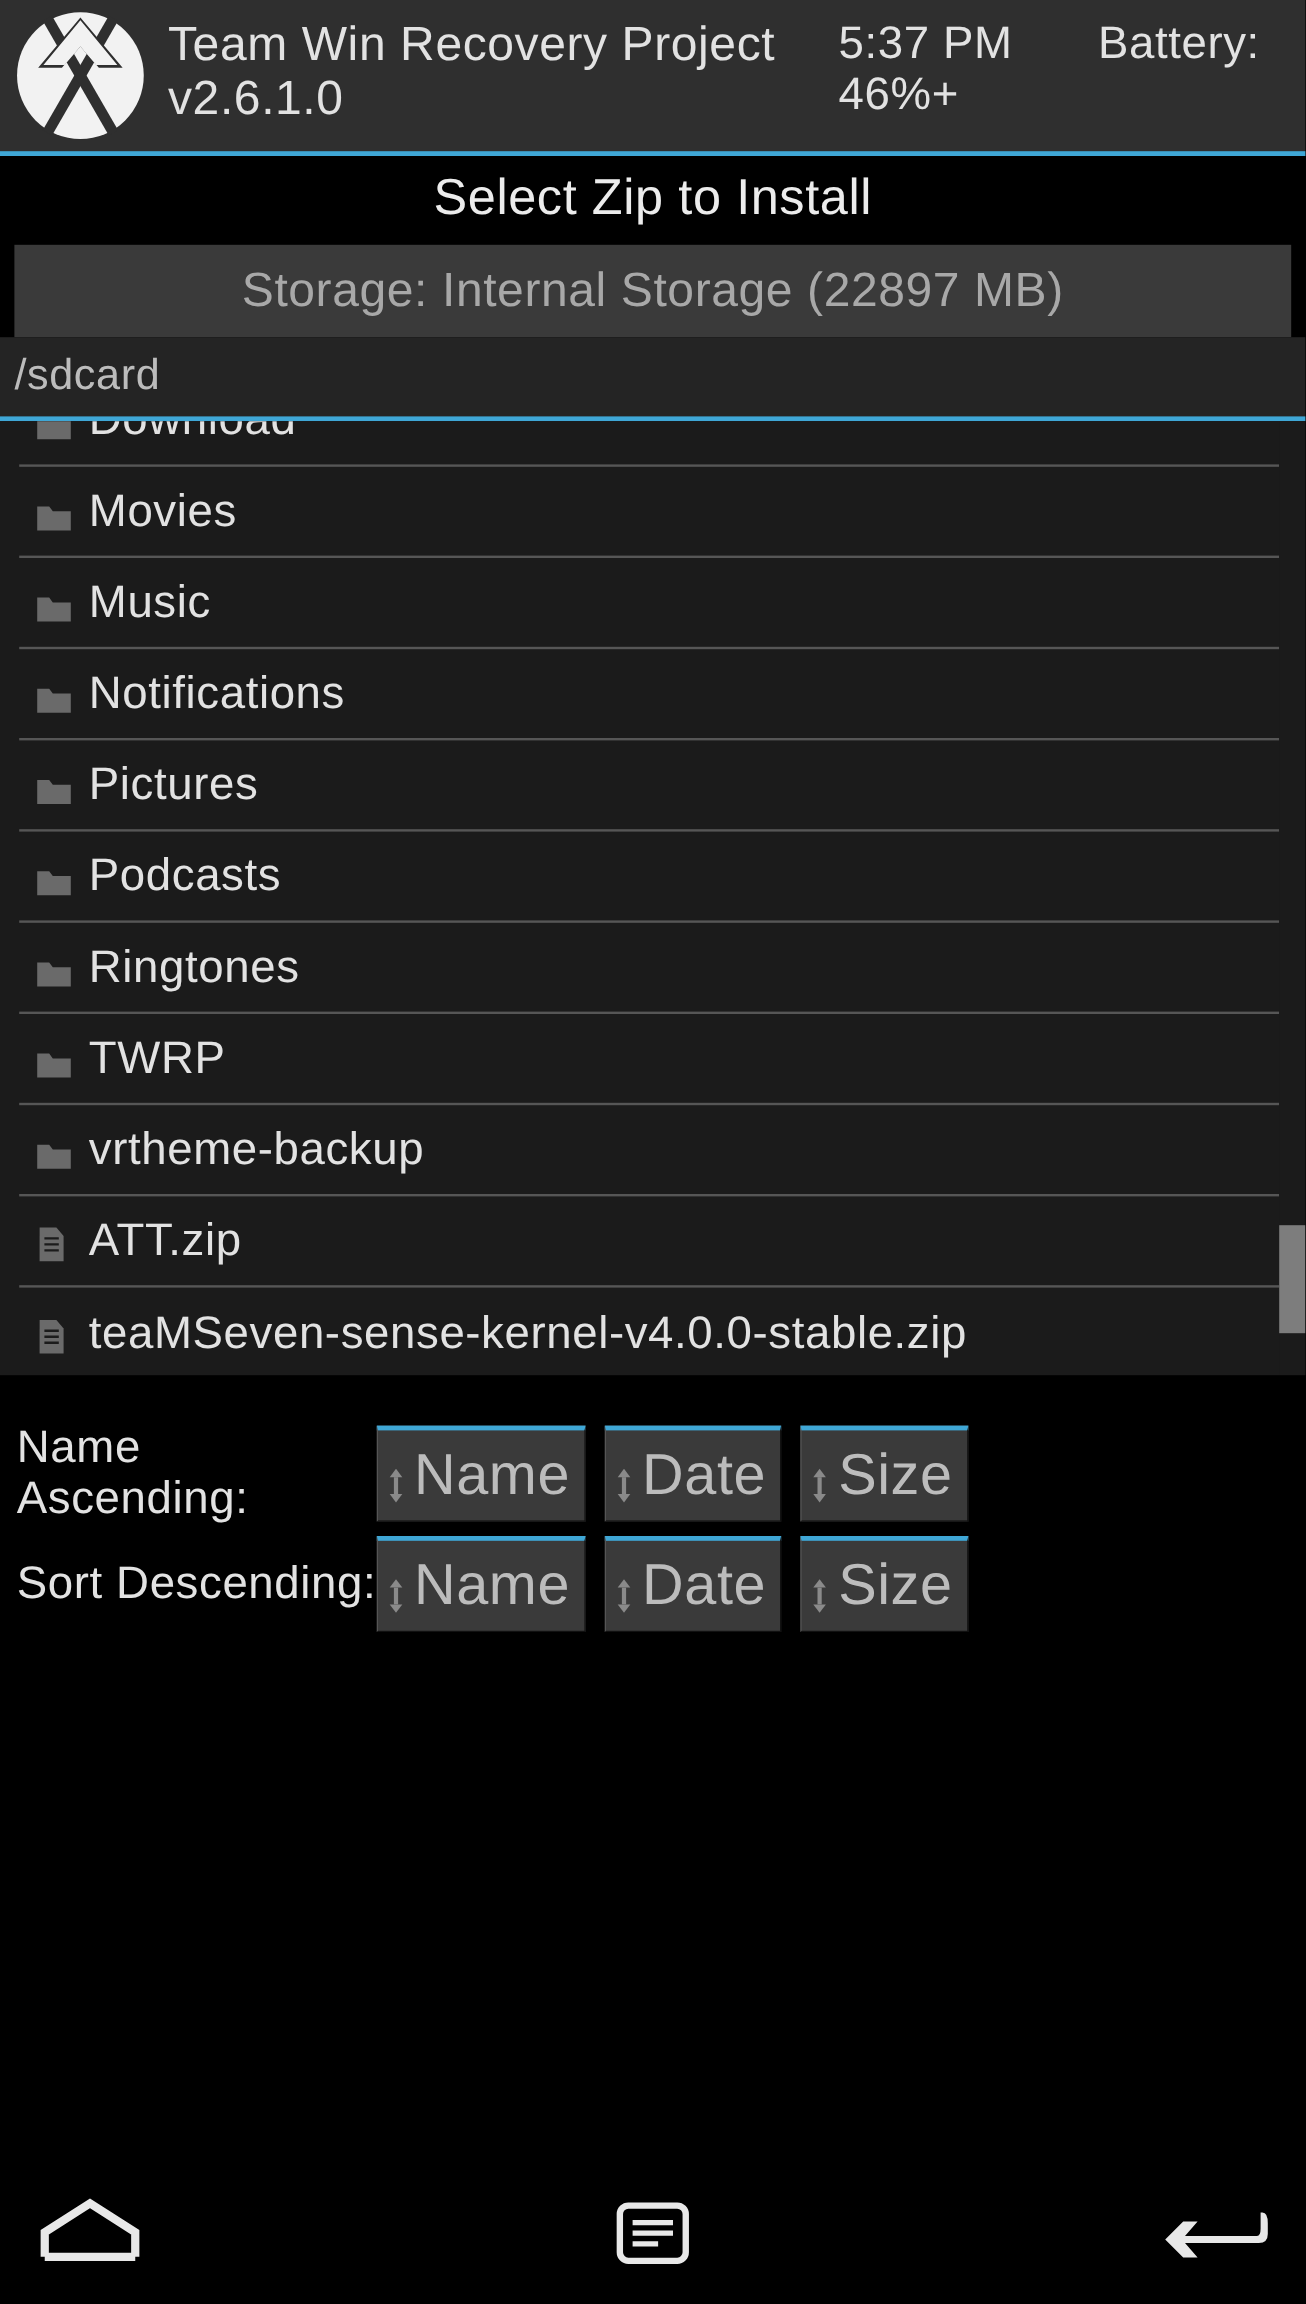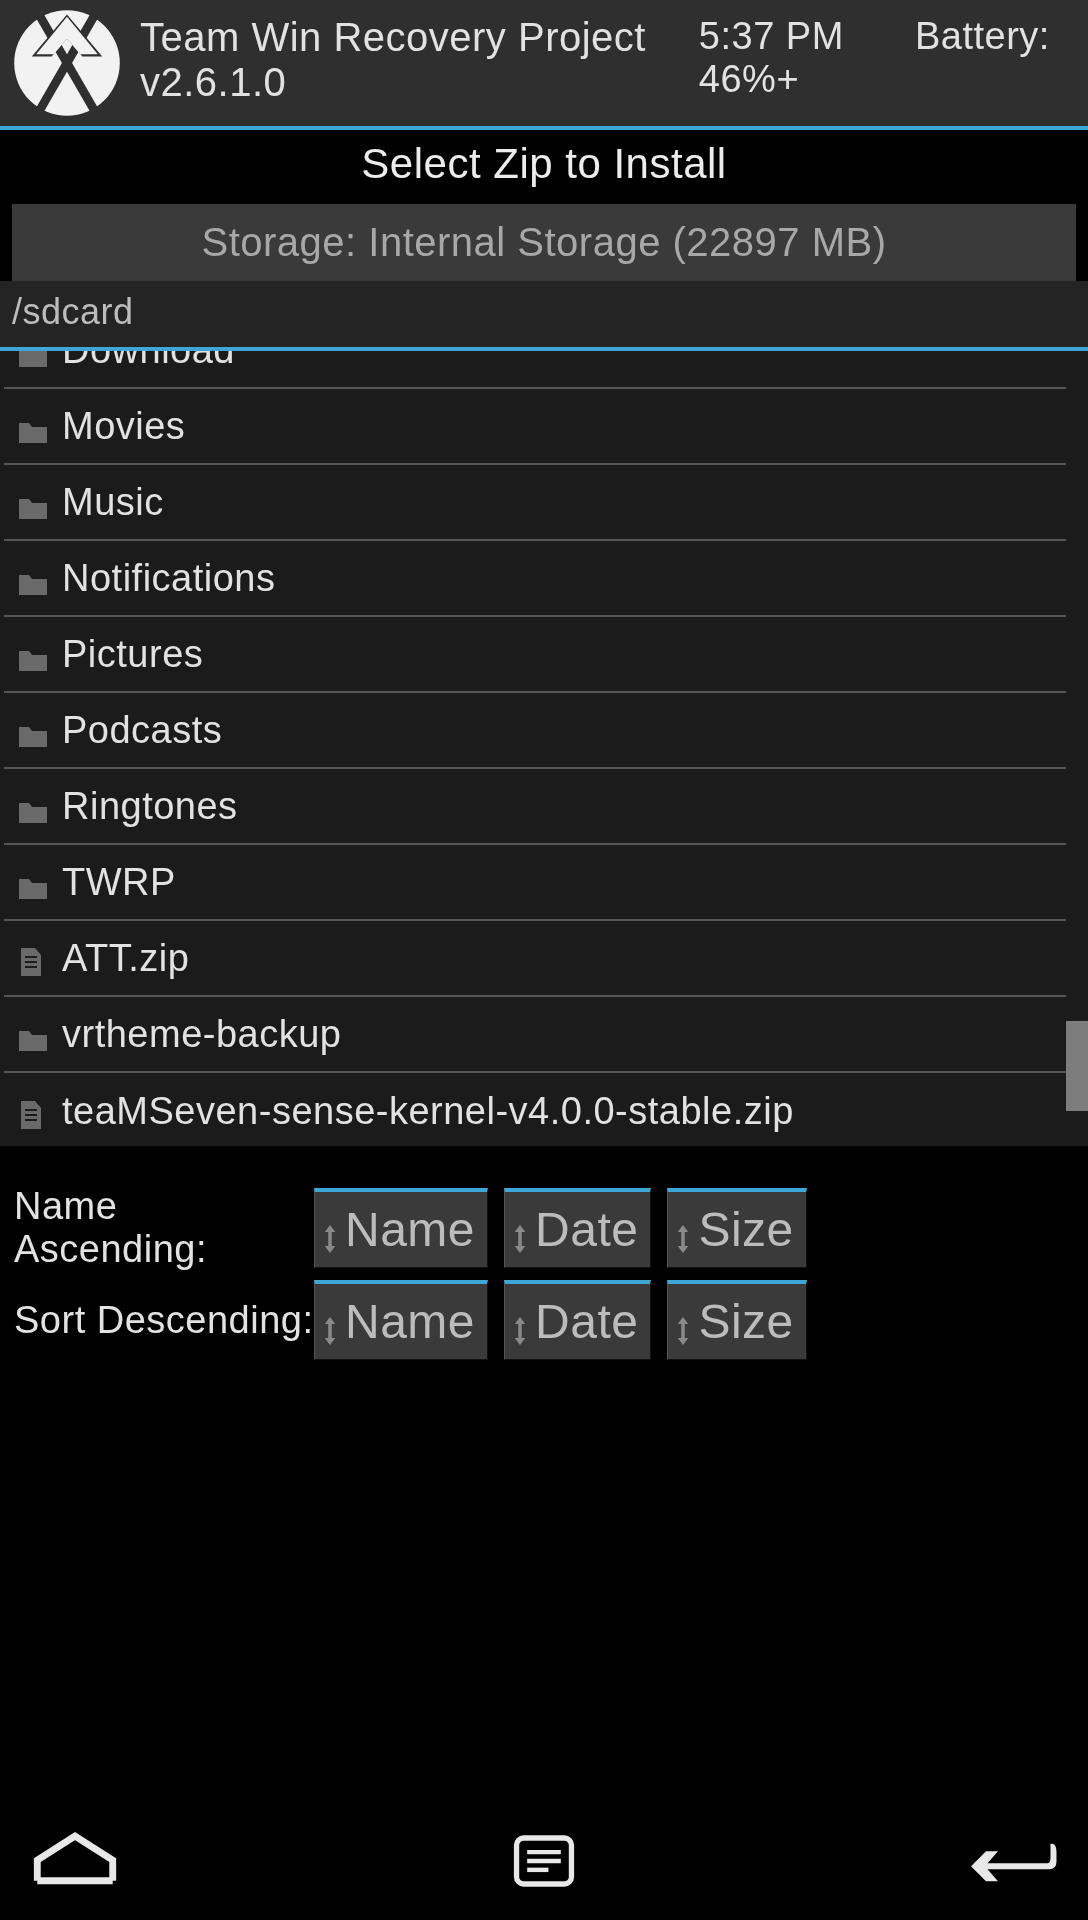"Movies" .file-list { left: 4px -> 16px }
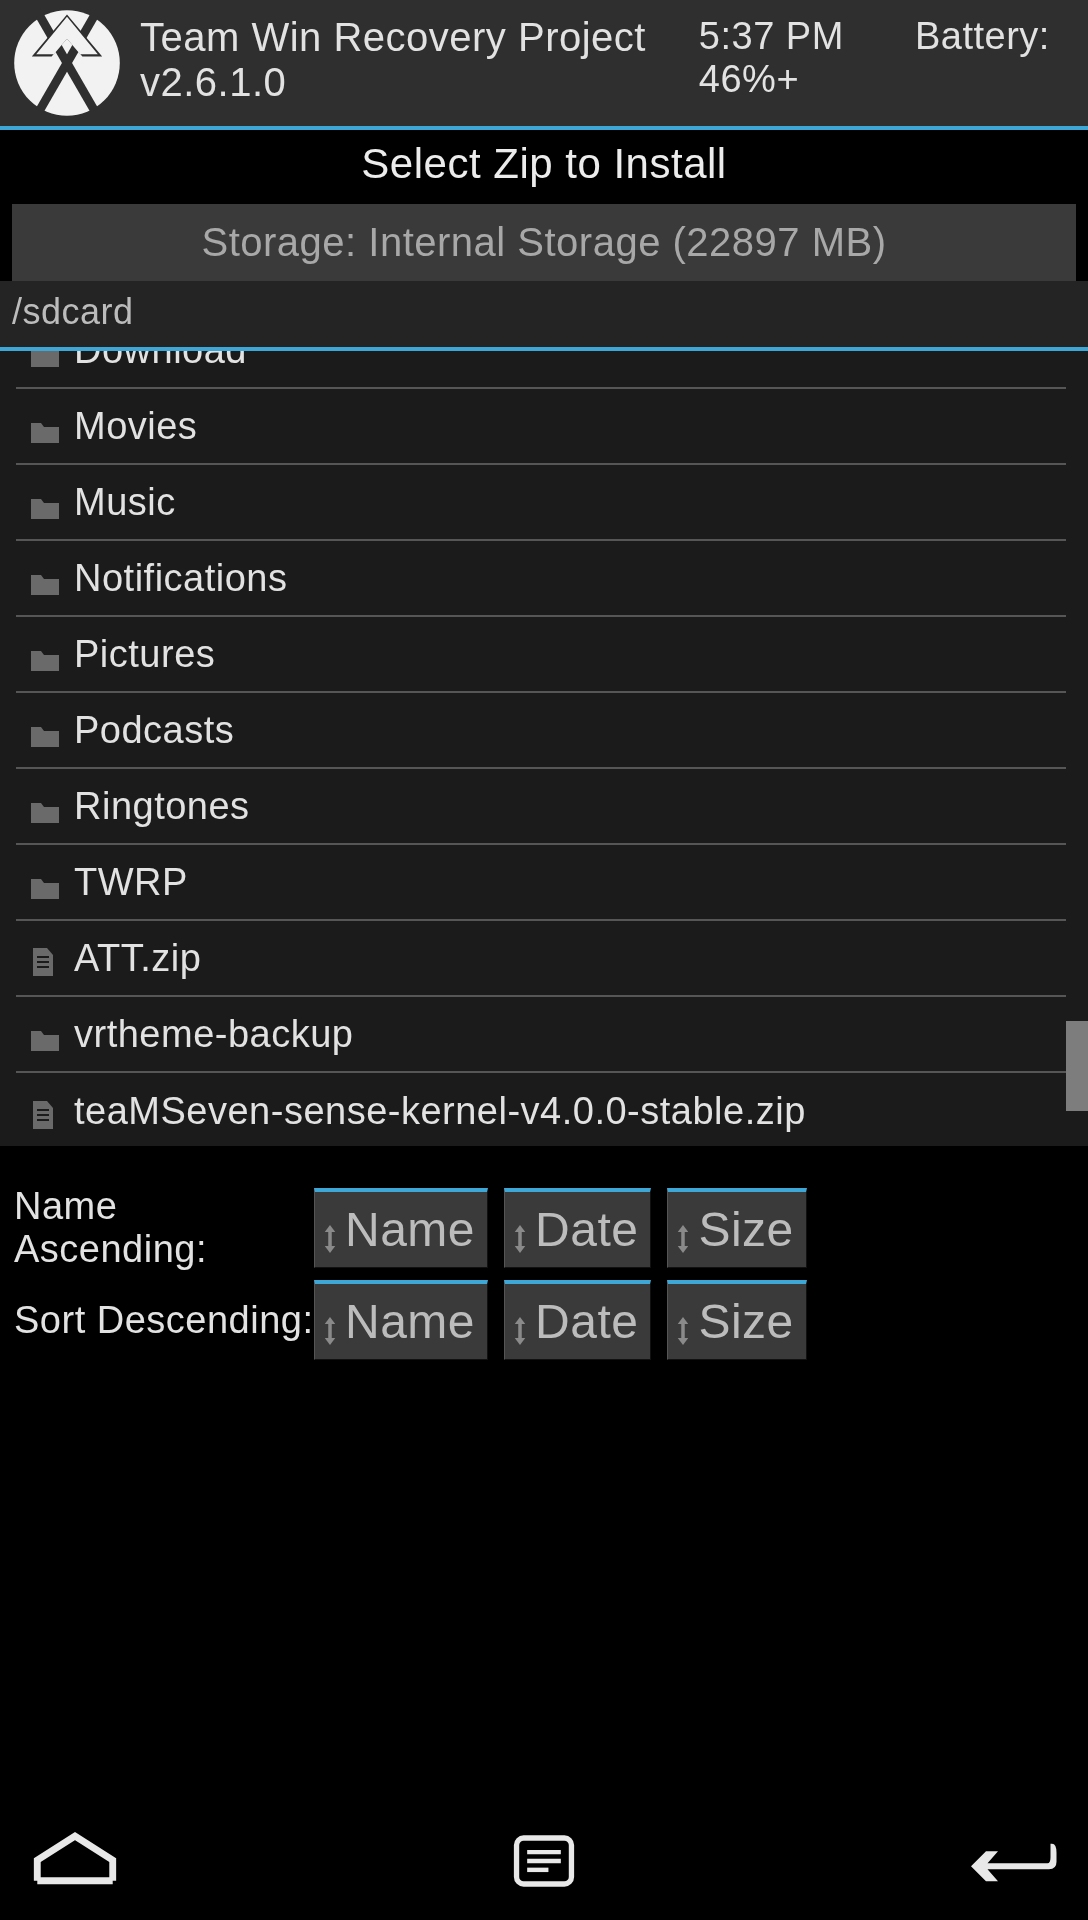"ATT.zip" div.file-item { order: before "vrtheme-backup" -> after "vrtheme-backup" }
